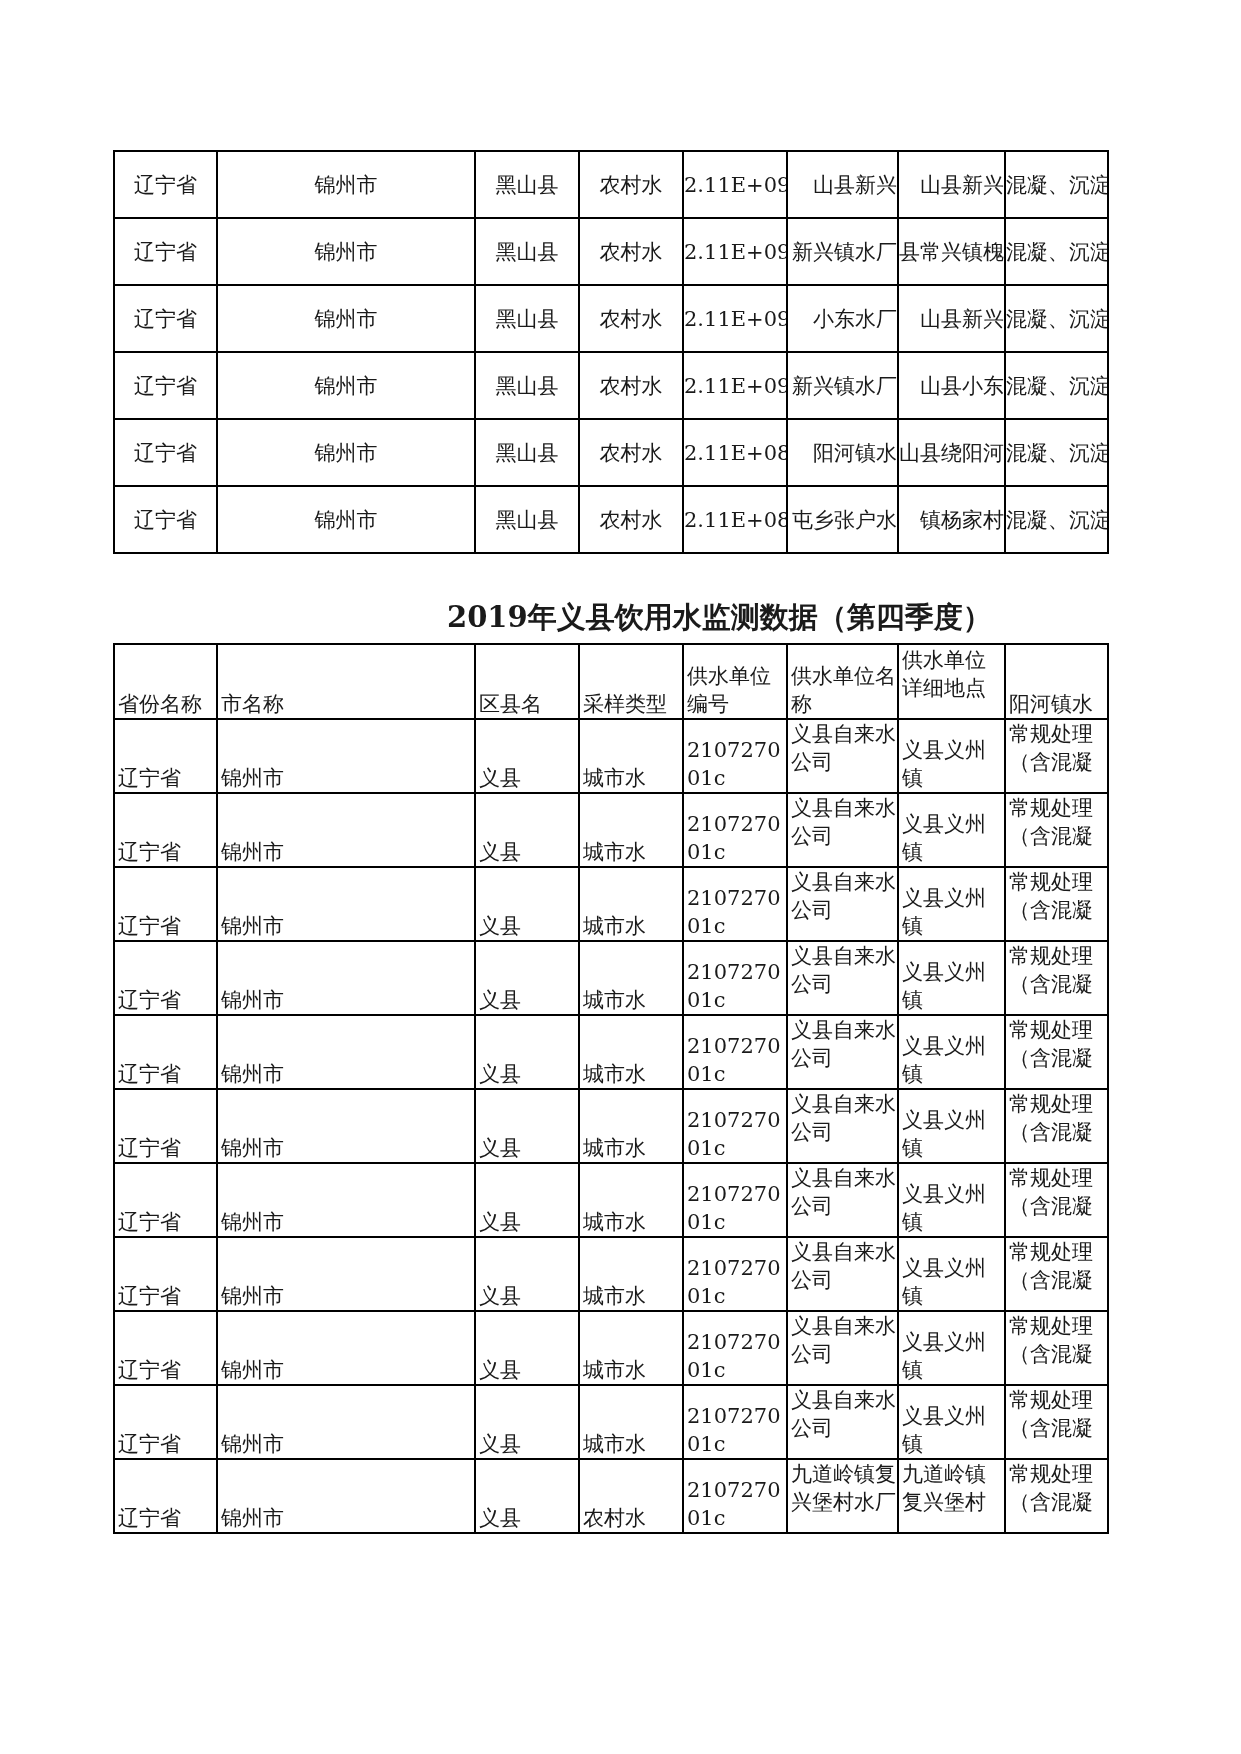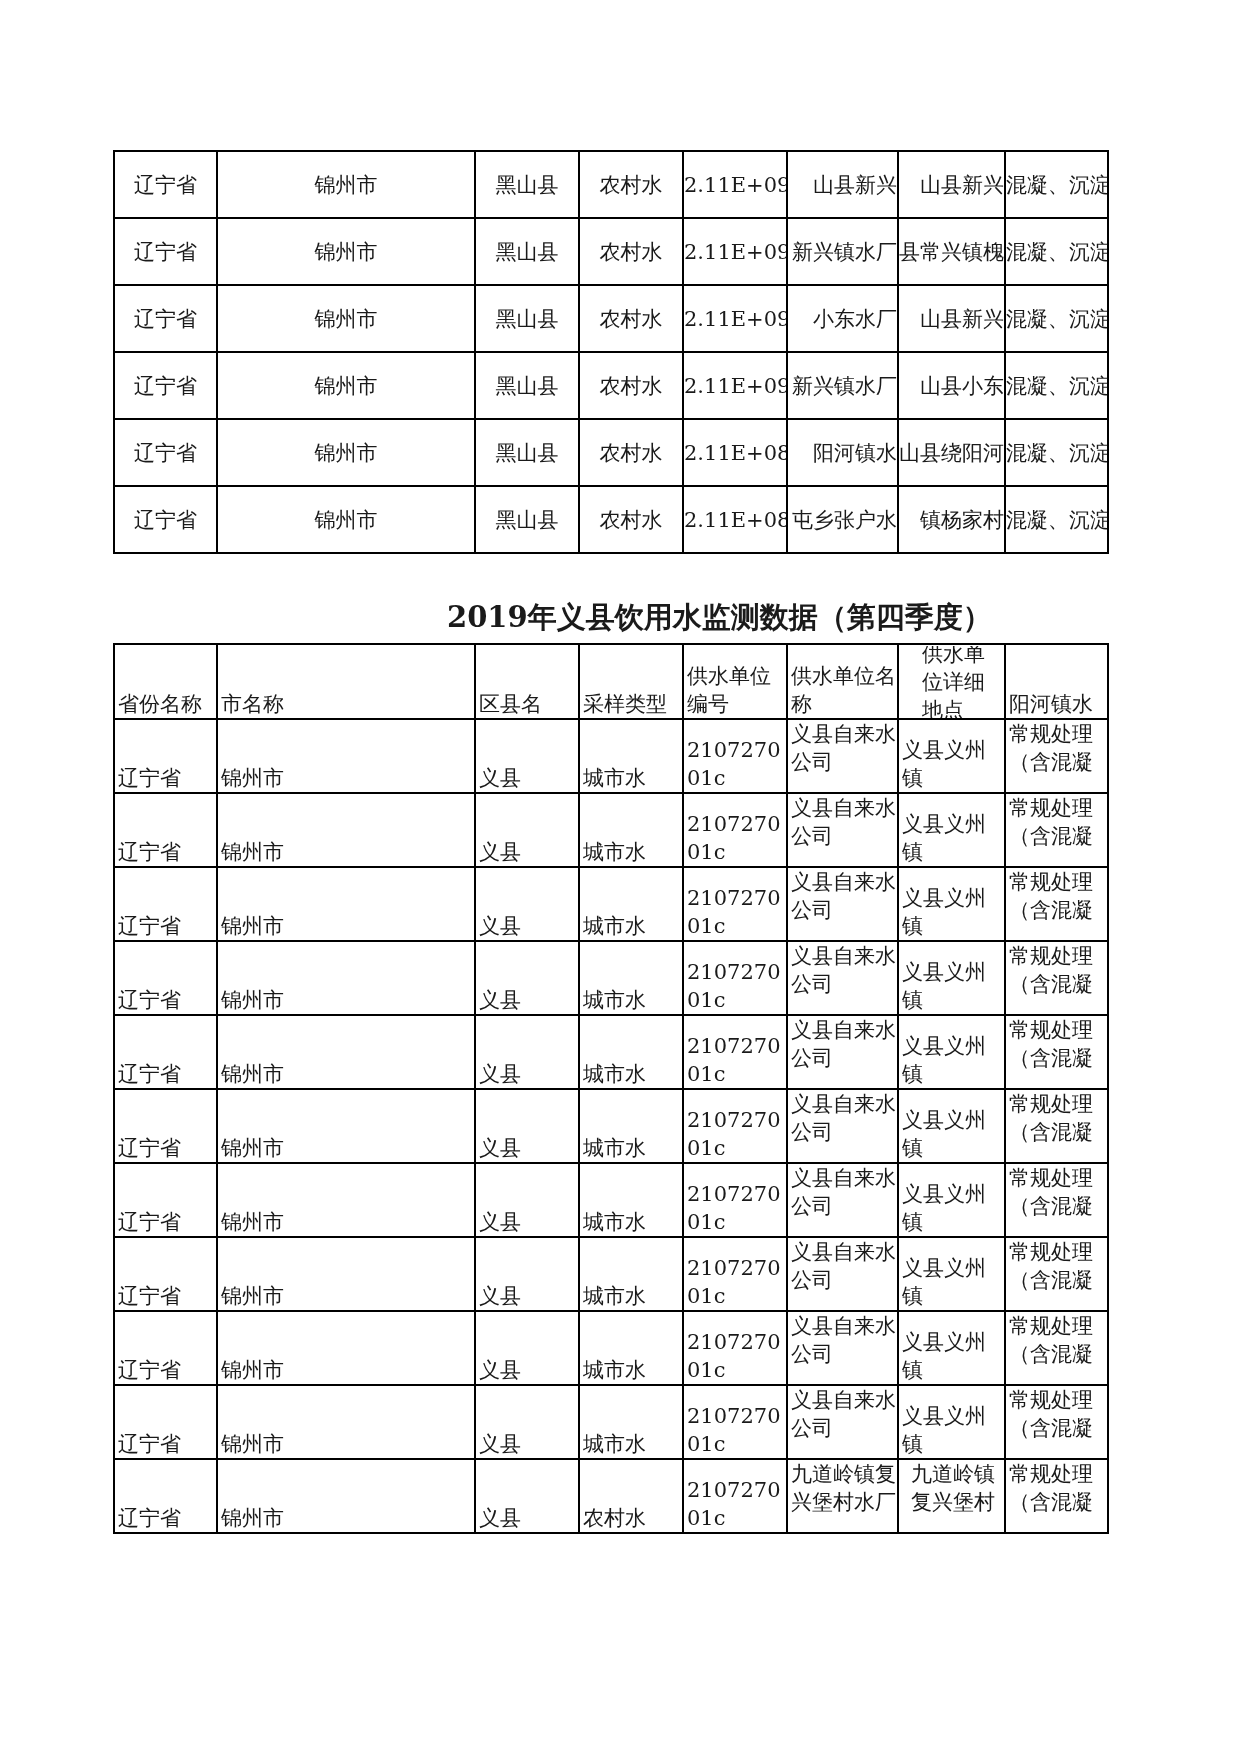"供水单位详细地点" .hdrcell.tall { align-items: center -> flex-start; margin-left: 20px -> none }
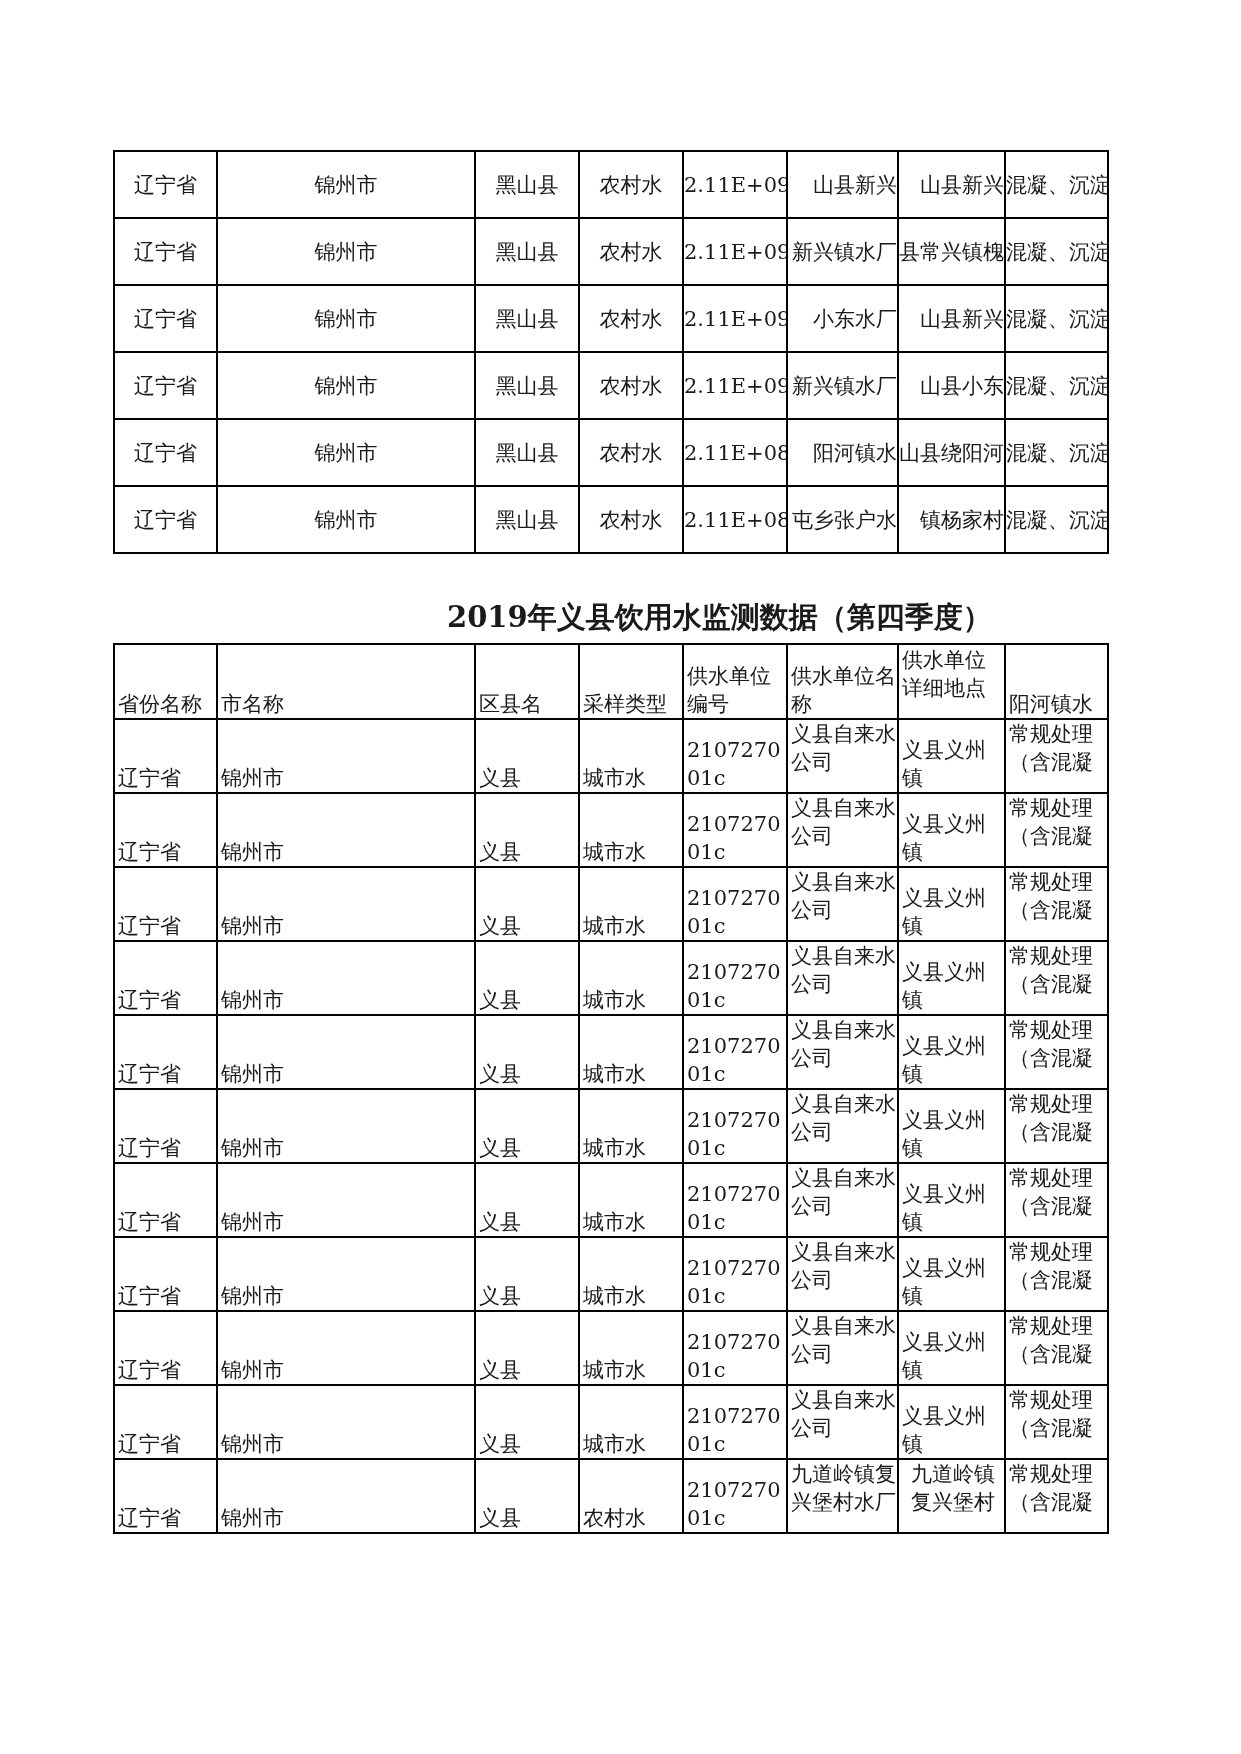"九道岭镇复兴堡村" div.box { text-align: center -> none }
